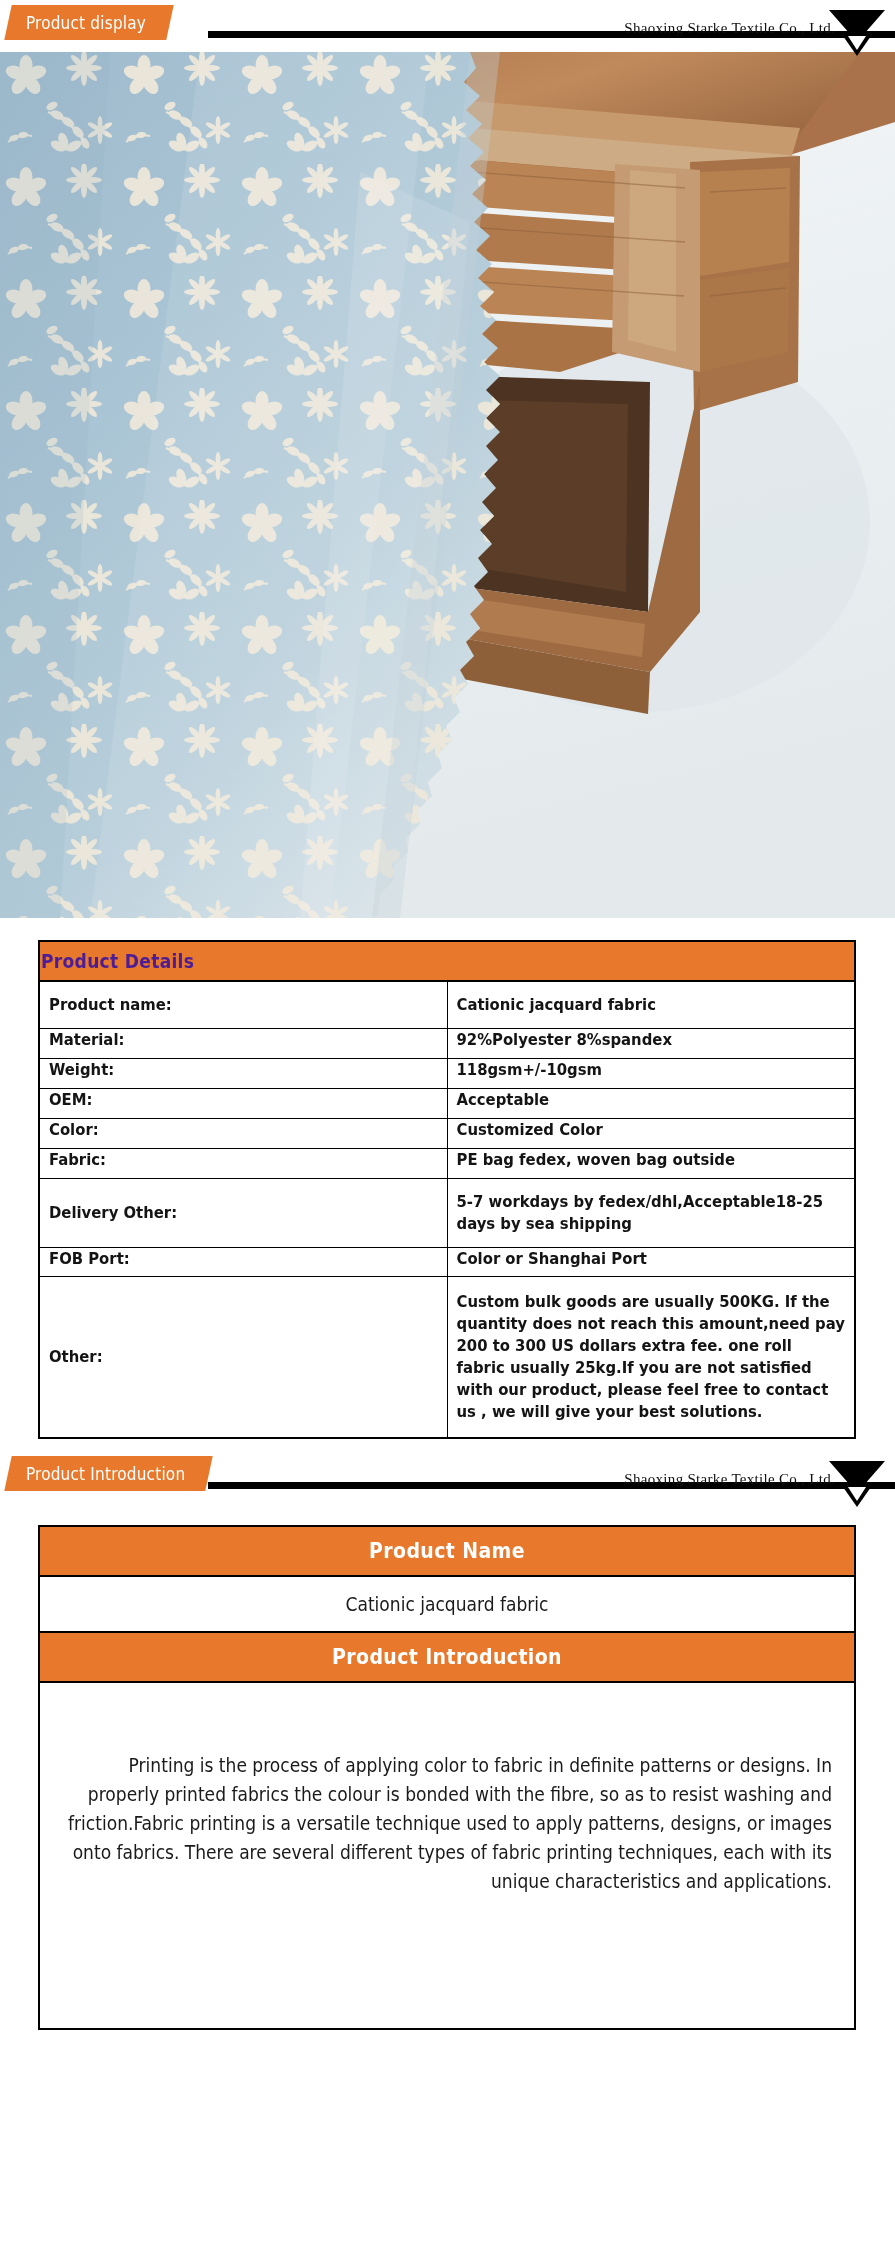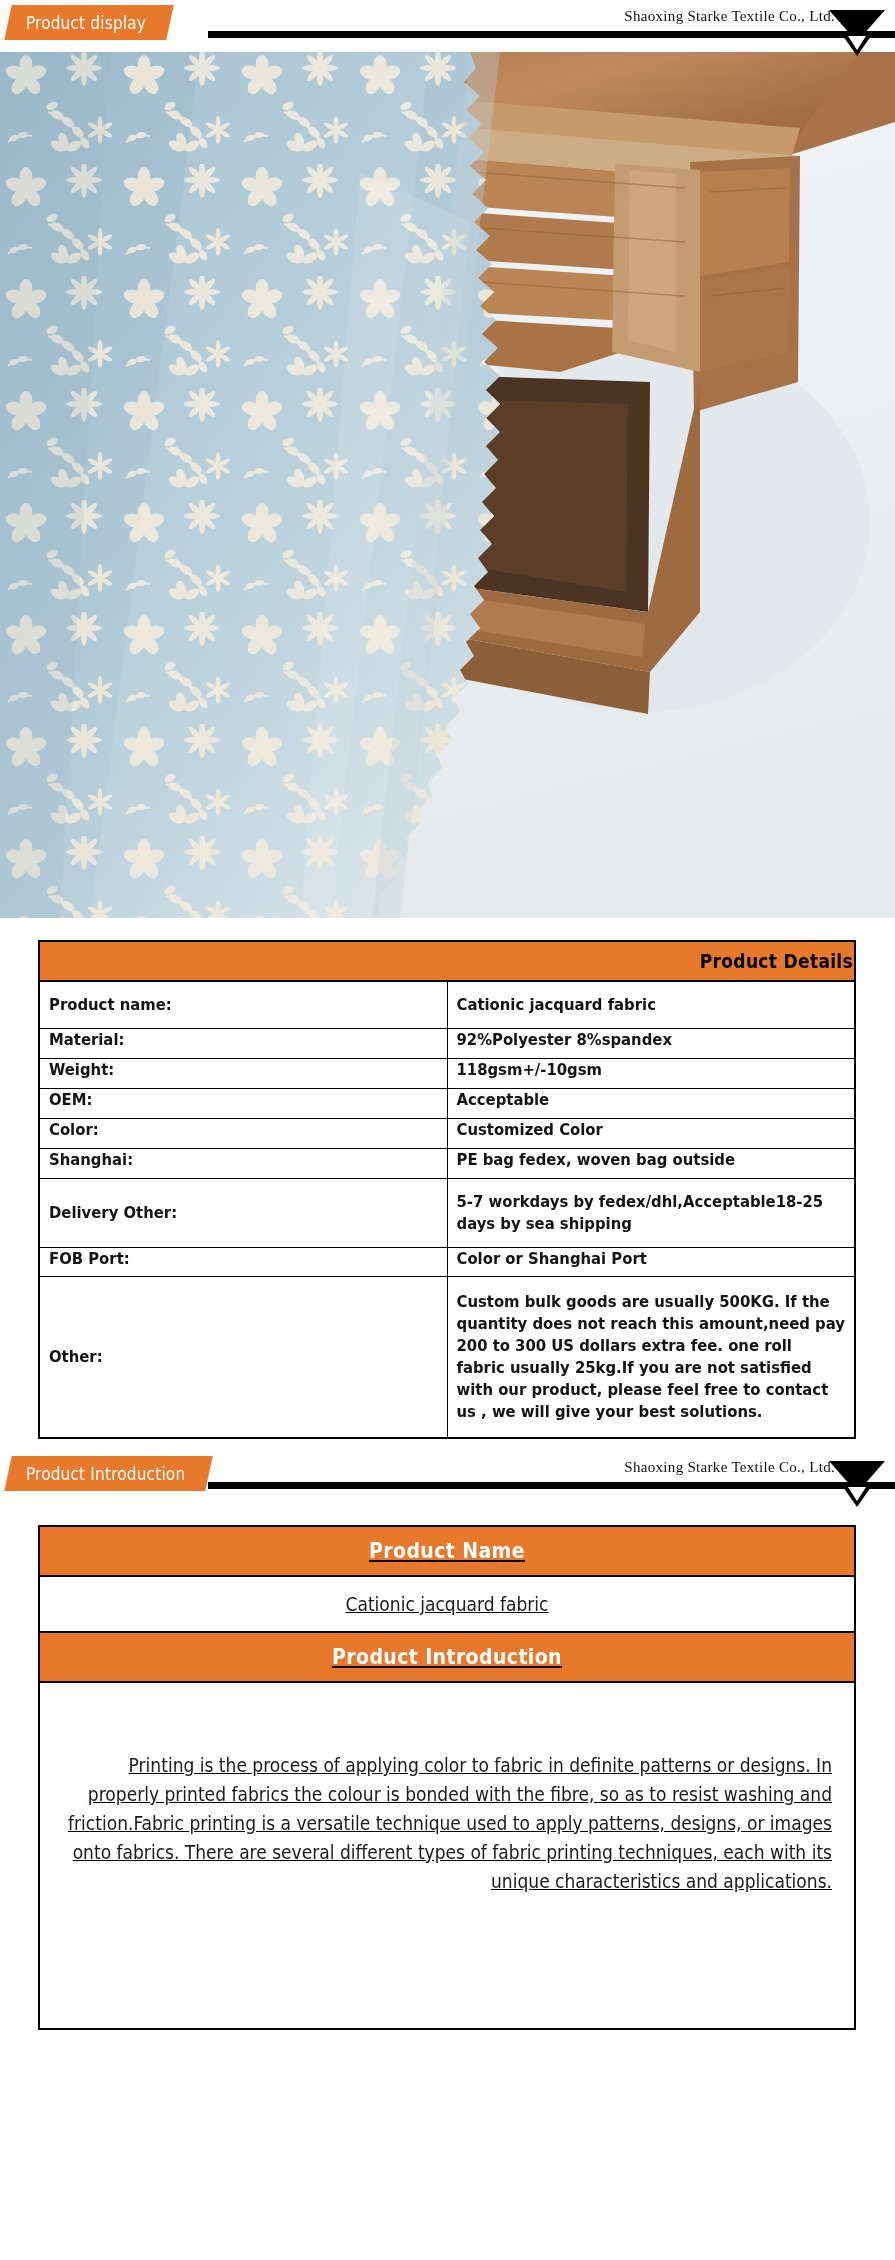"Shaoxing Starke Textile Co., Ltd." .hdr-company { top: 8px -> 20px }
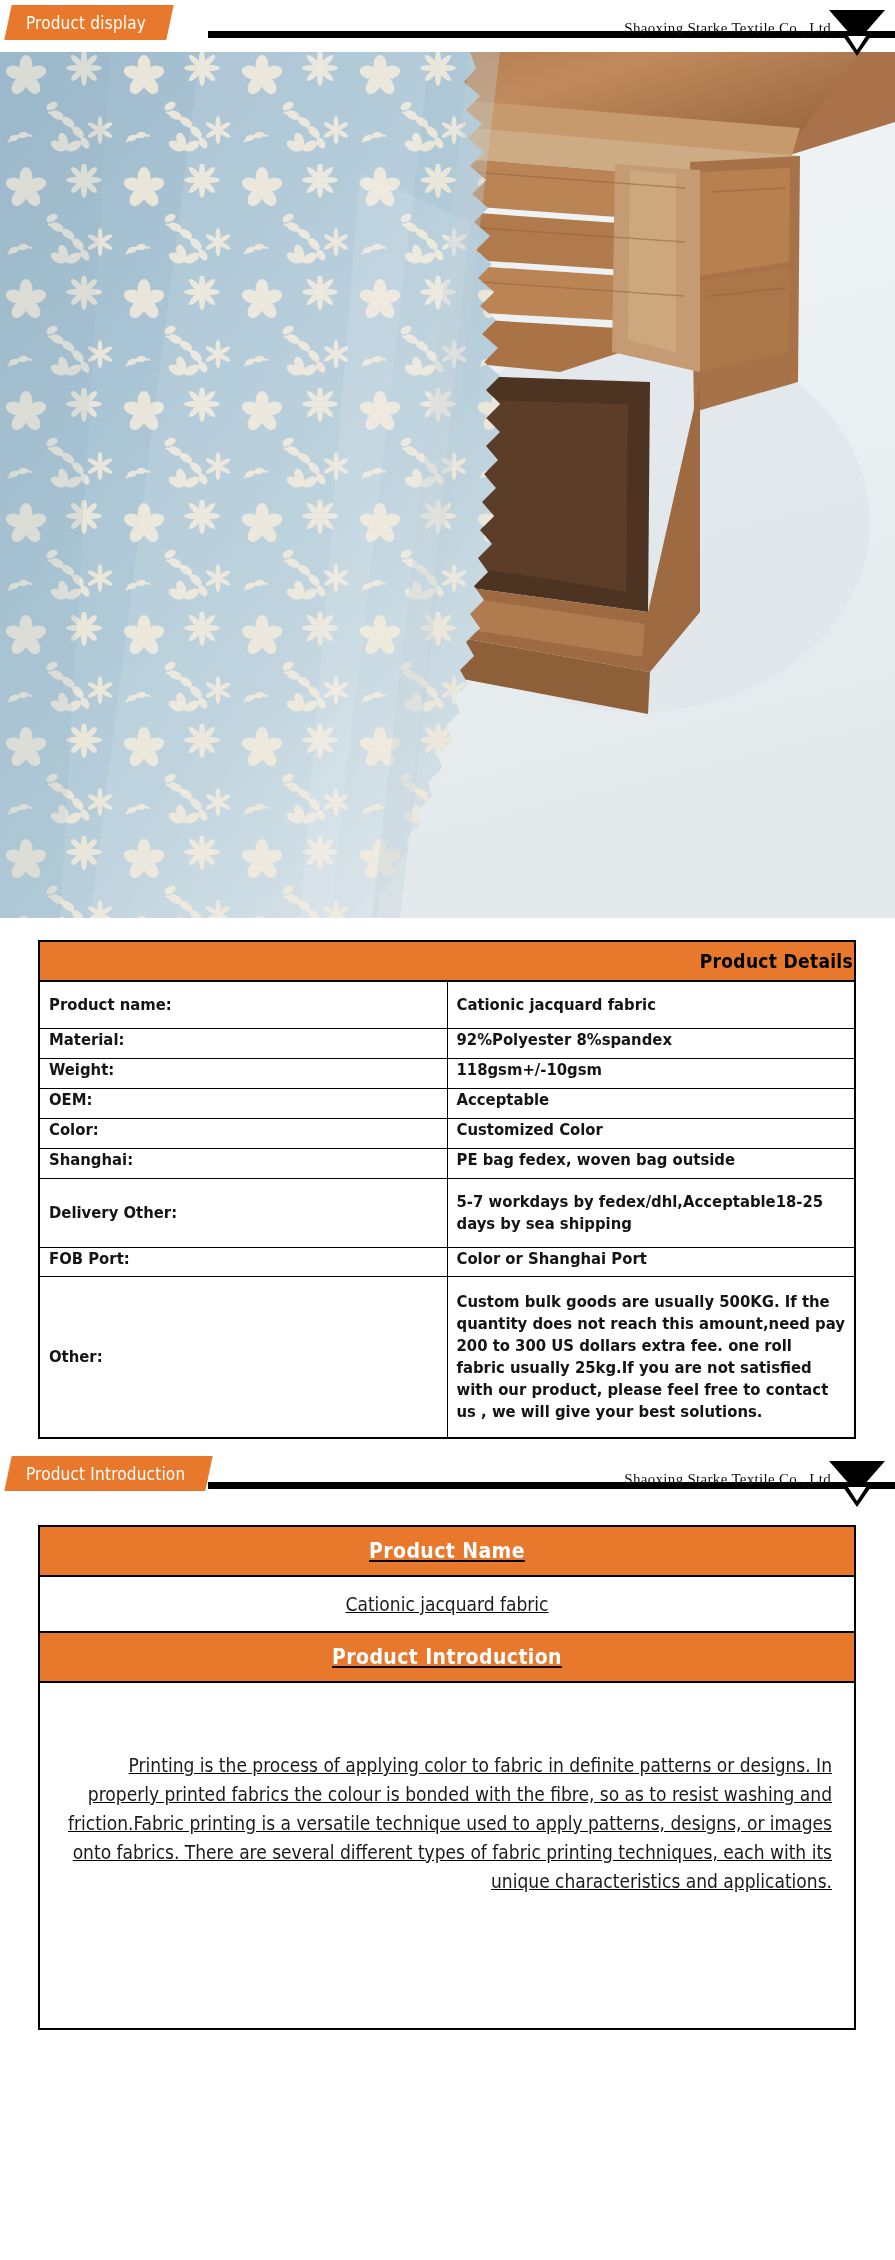"Product Details" table.details th.details-title { color: #000000 -> #4c1d95; text-align: right -> left }
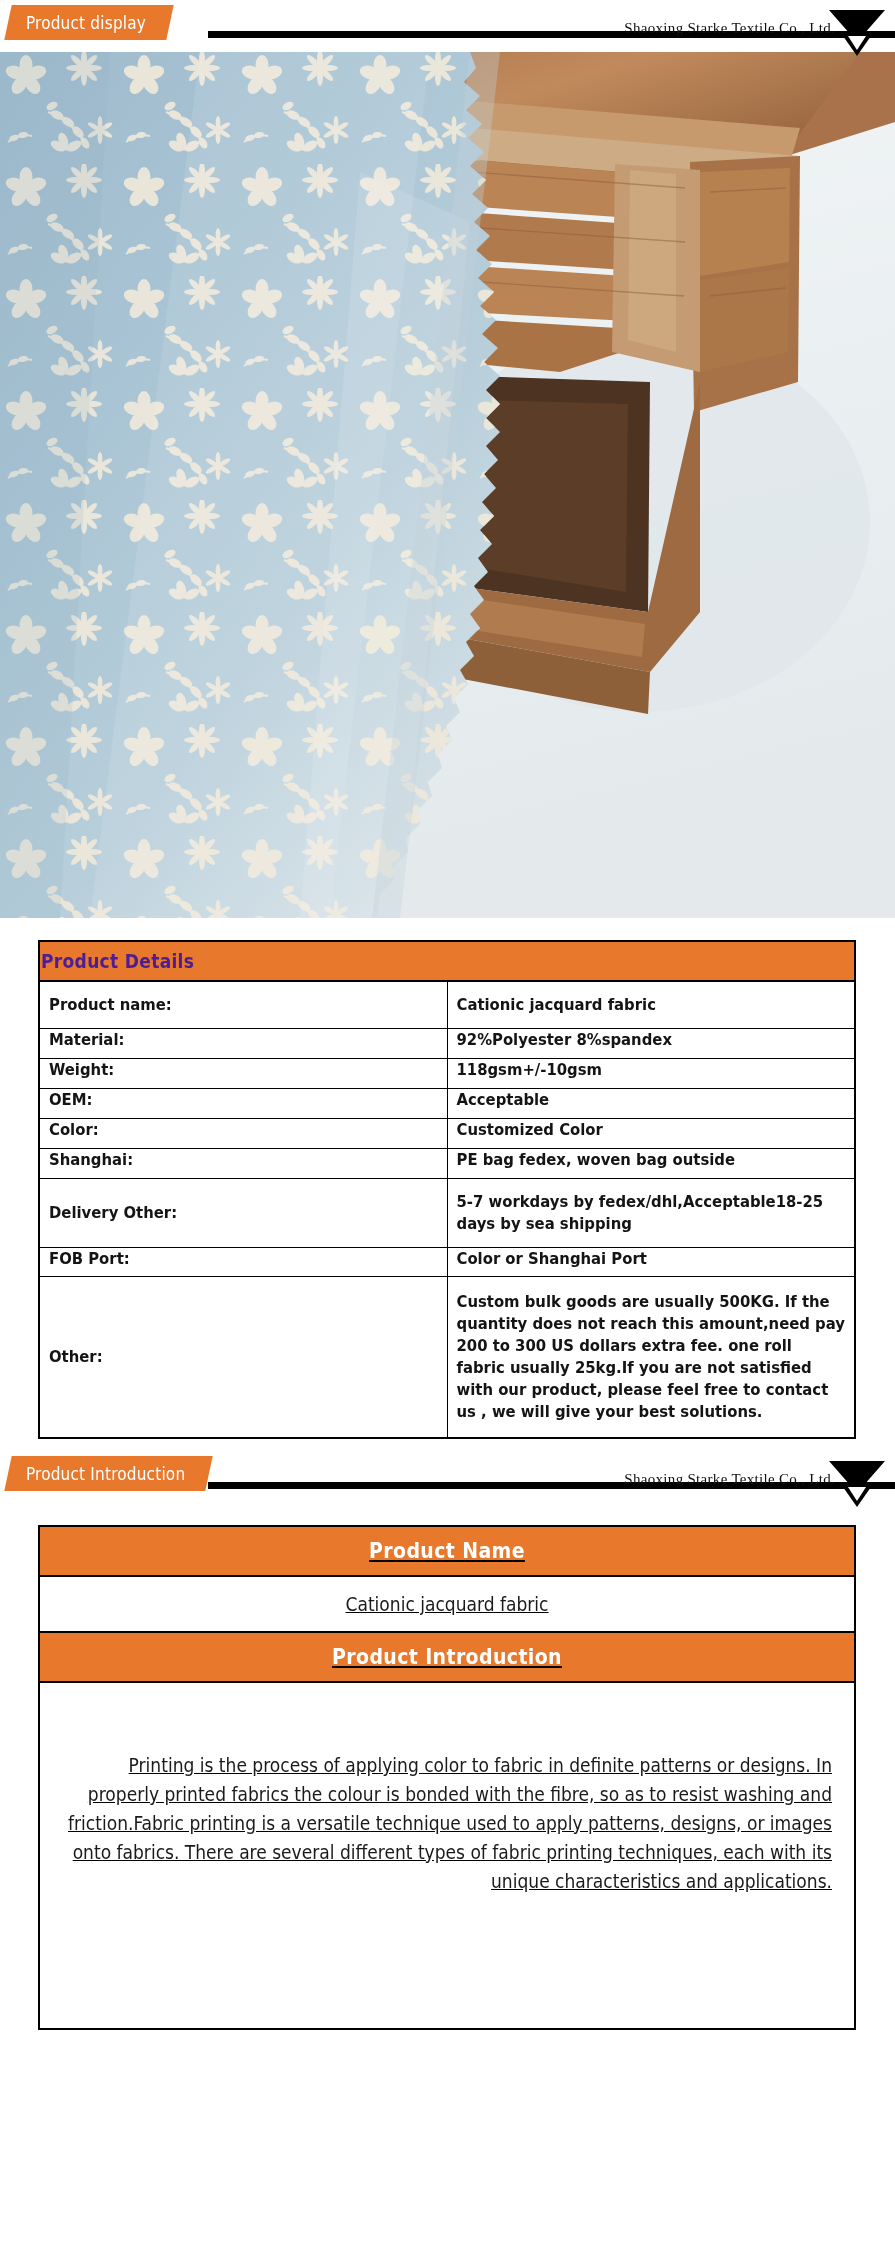"Shanghai:" td.k { text: Shanghai -> Fabric }
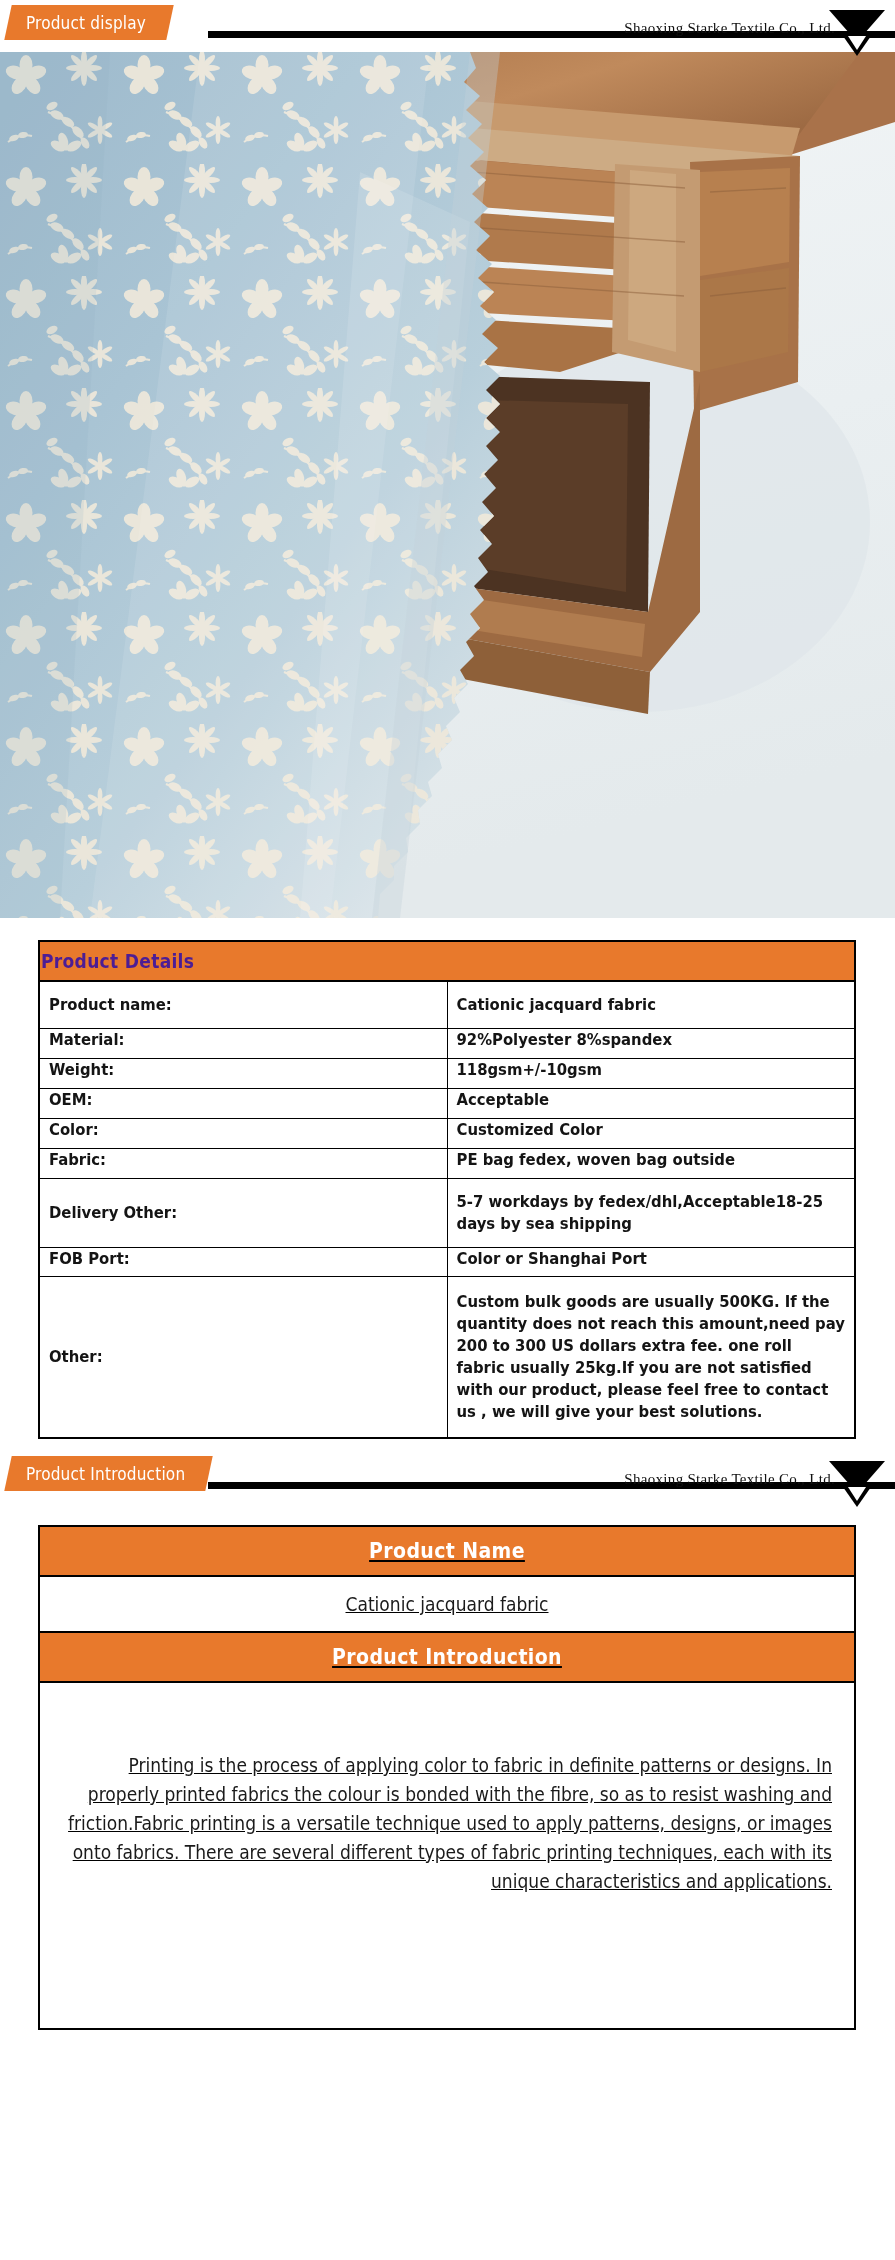"Product Name" .intro-zone { text-decoration: underline -> none }
